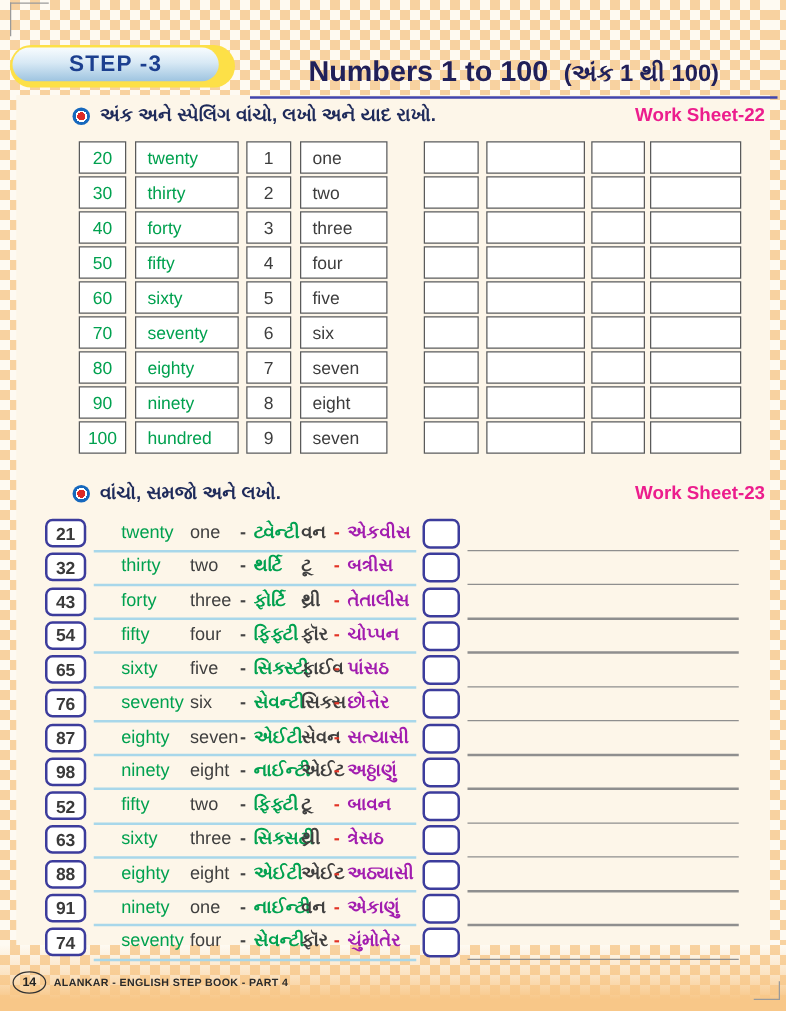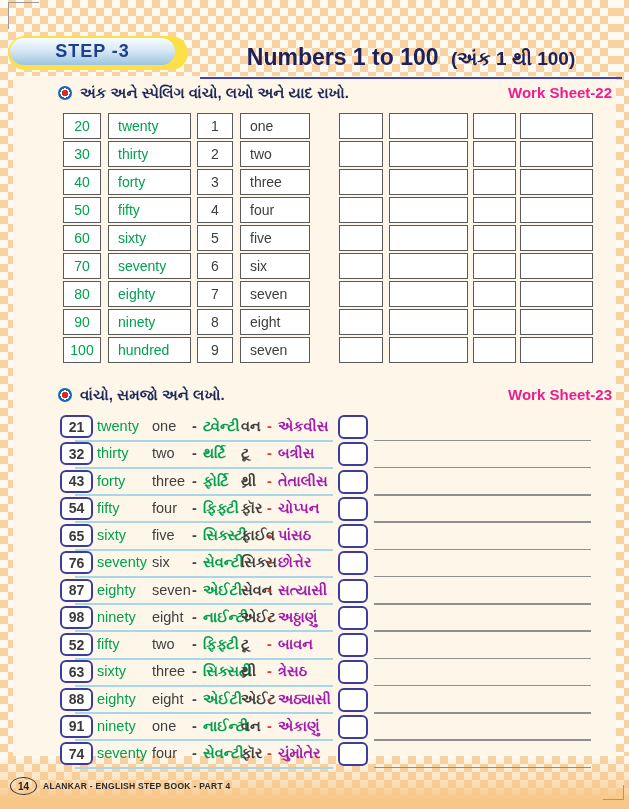"21" .num-box { left: 60px -> 36px }
